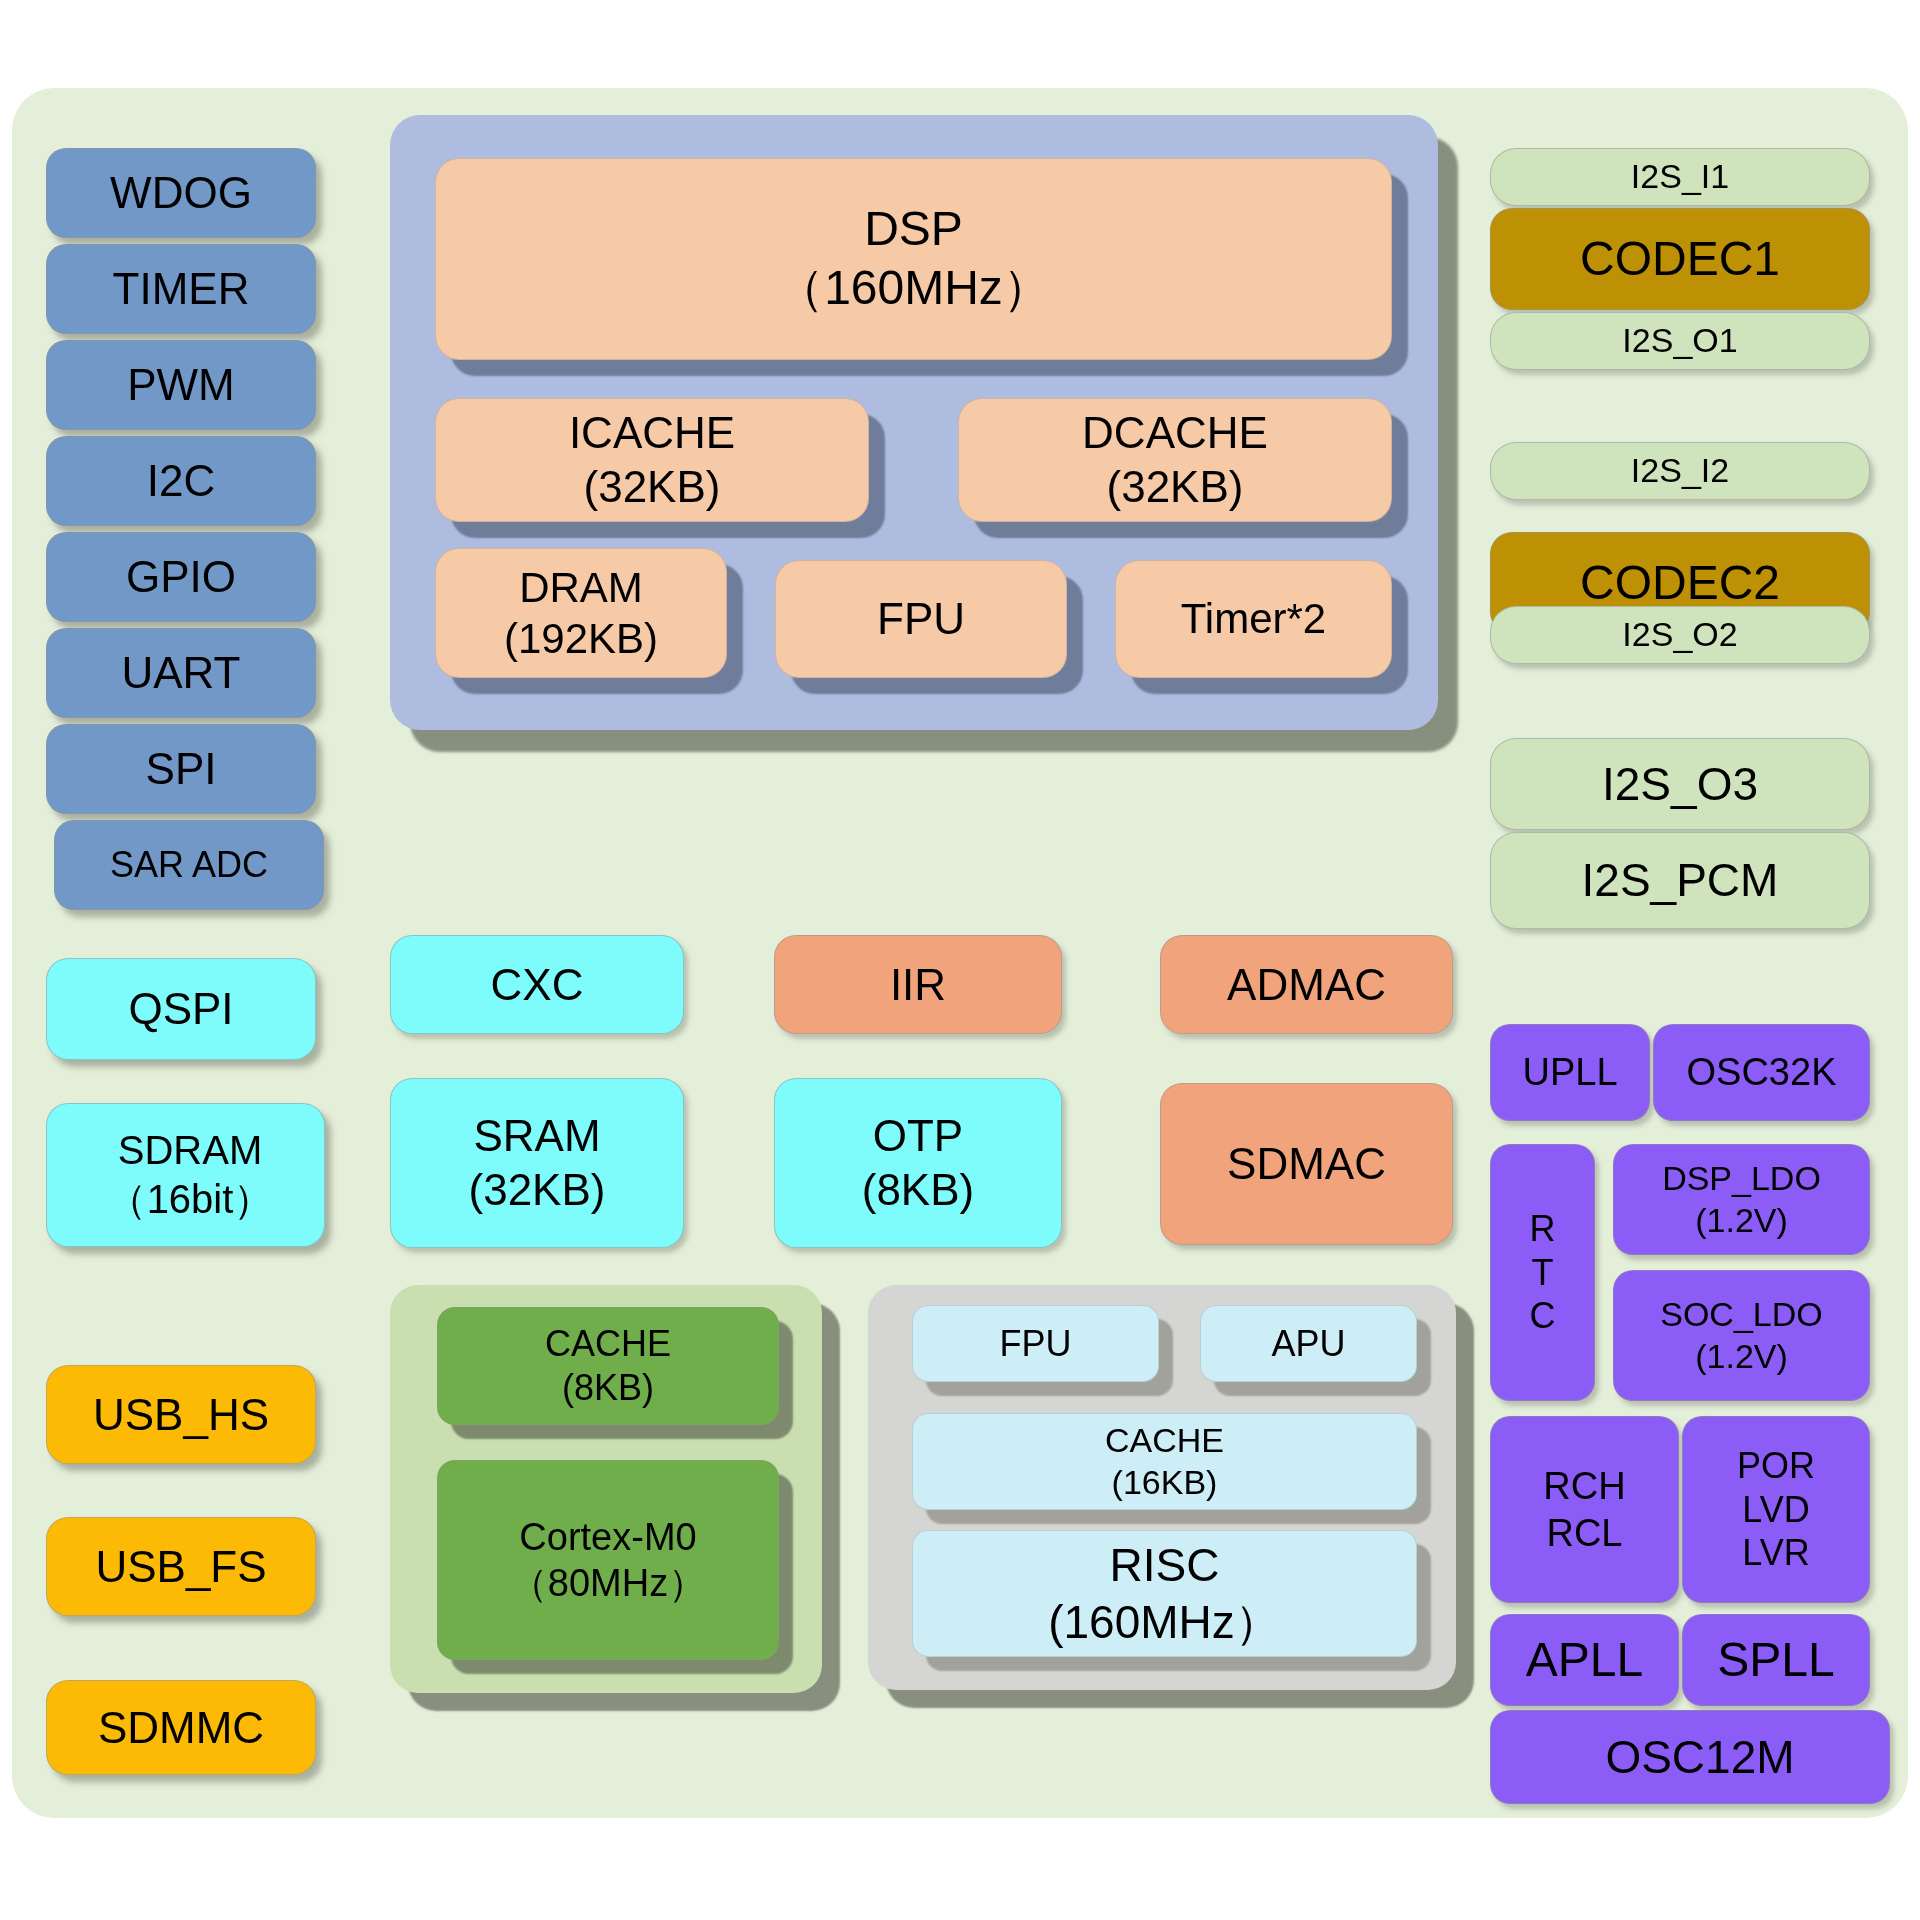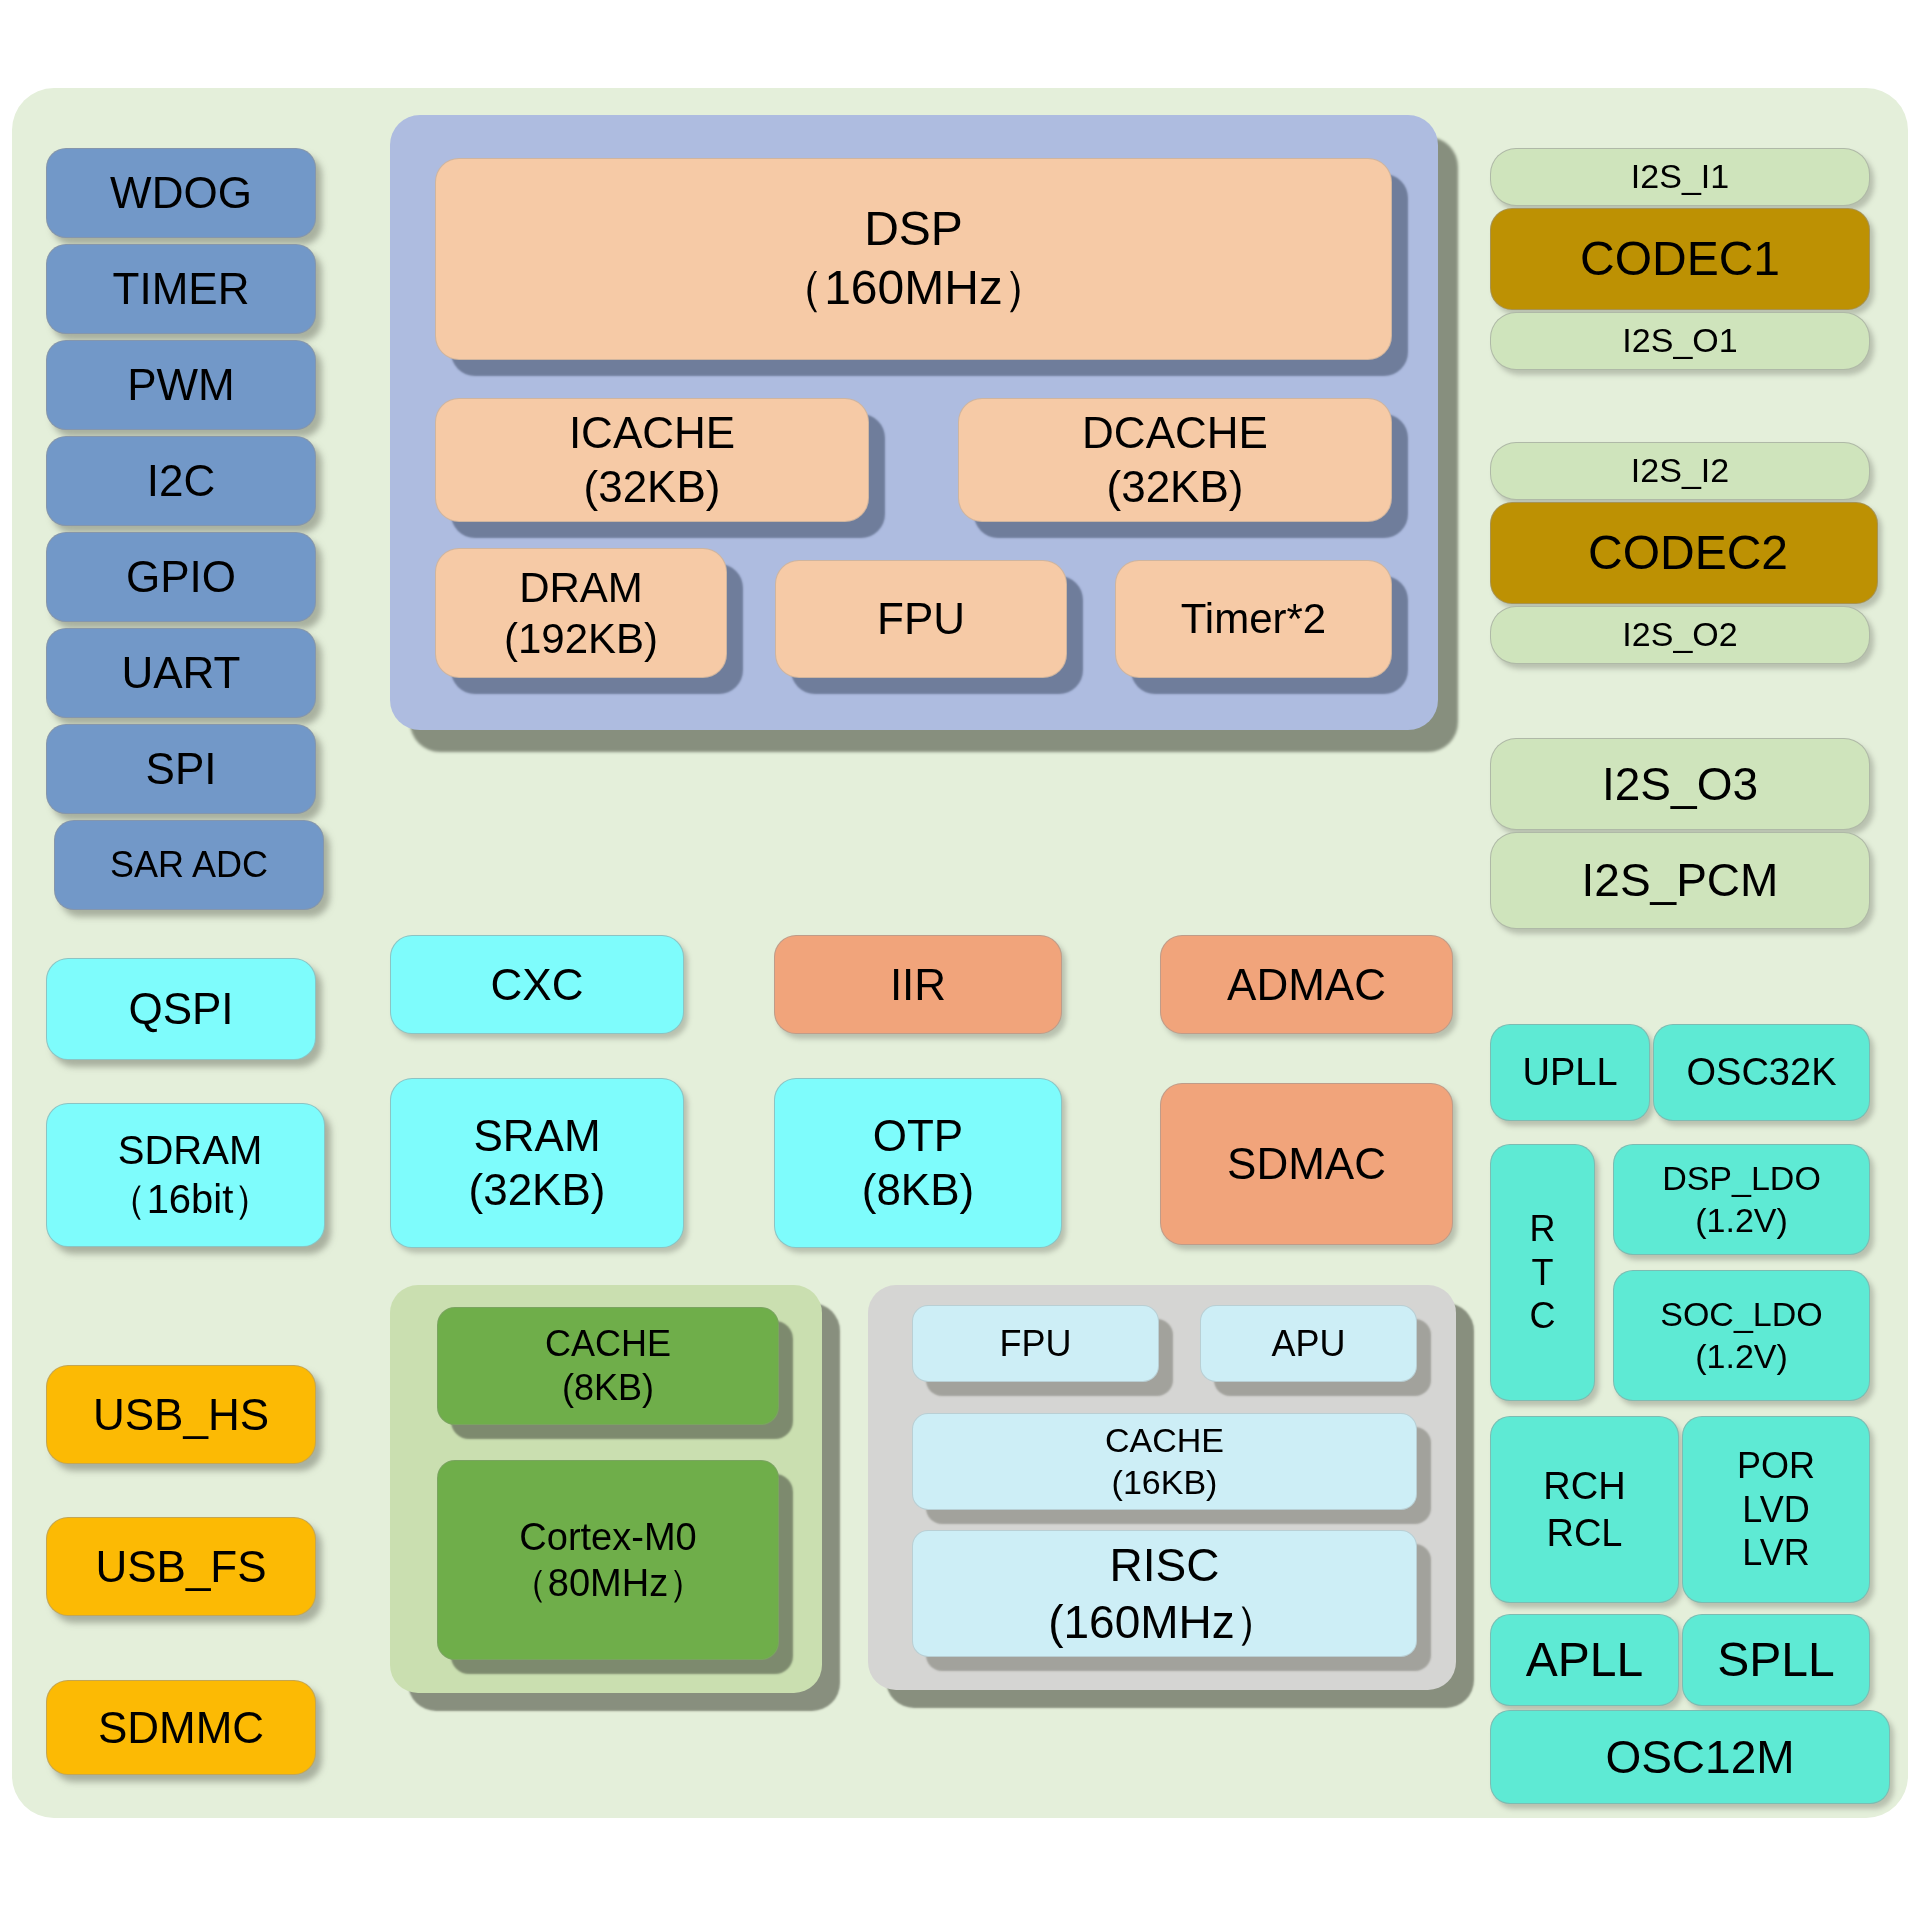"CODEC2" div.block { padding-left: 8px -> none; top: 502px -> 532px }
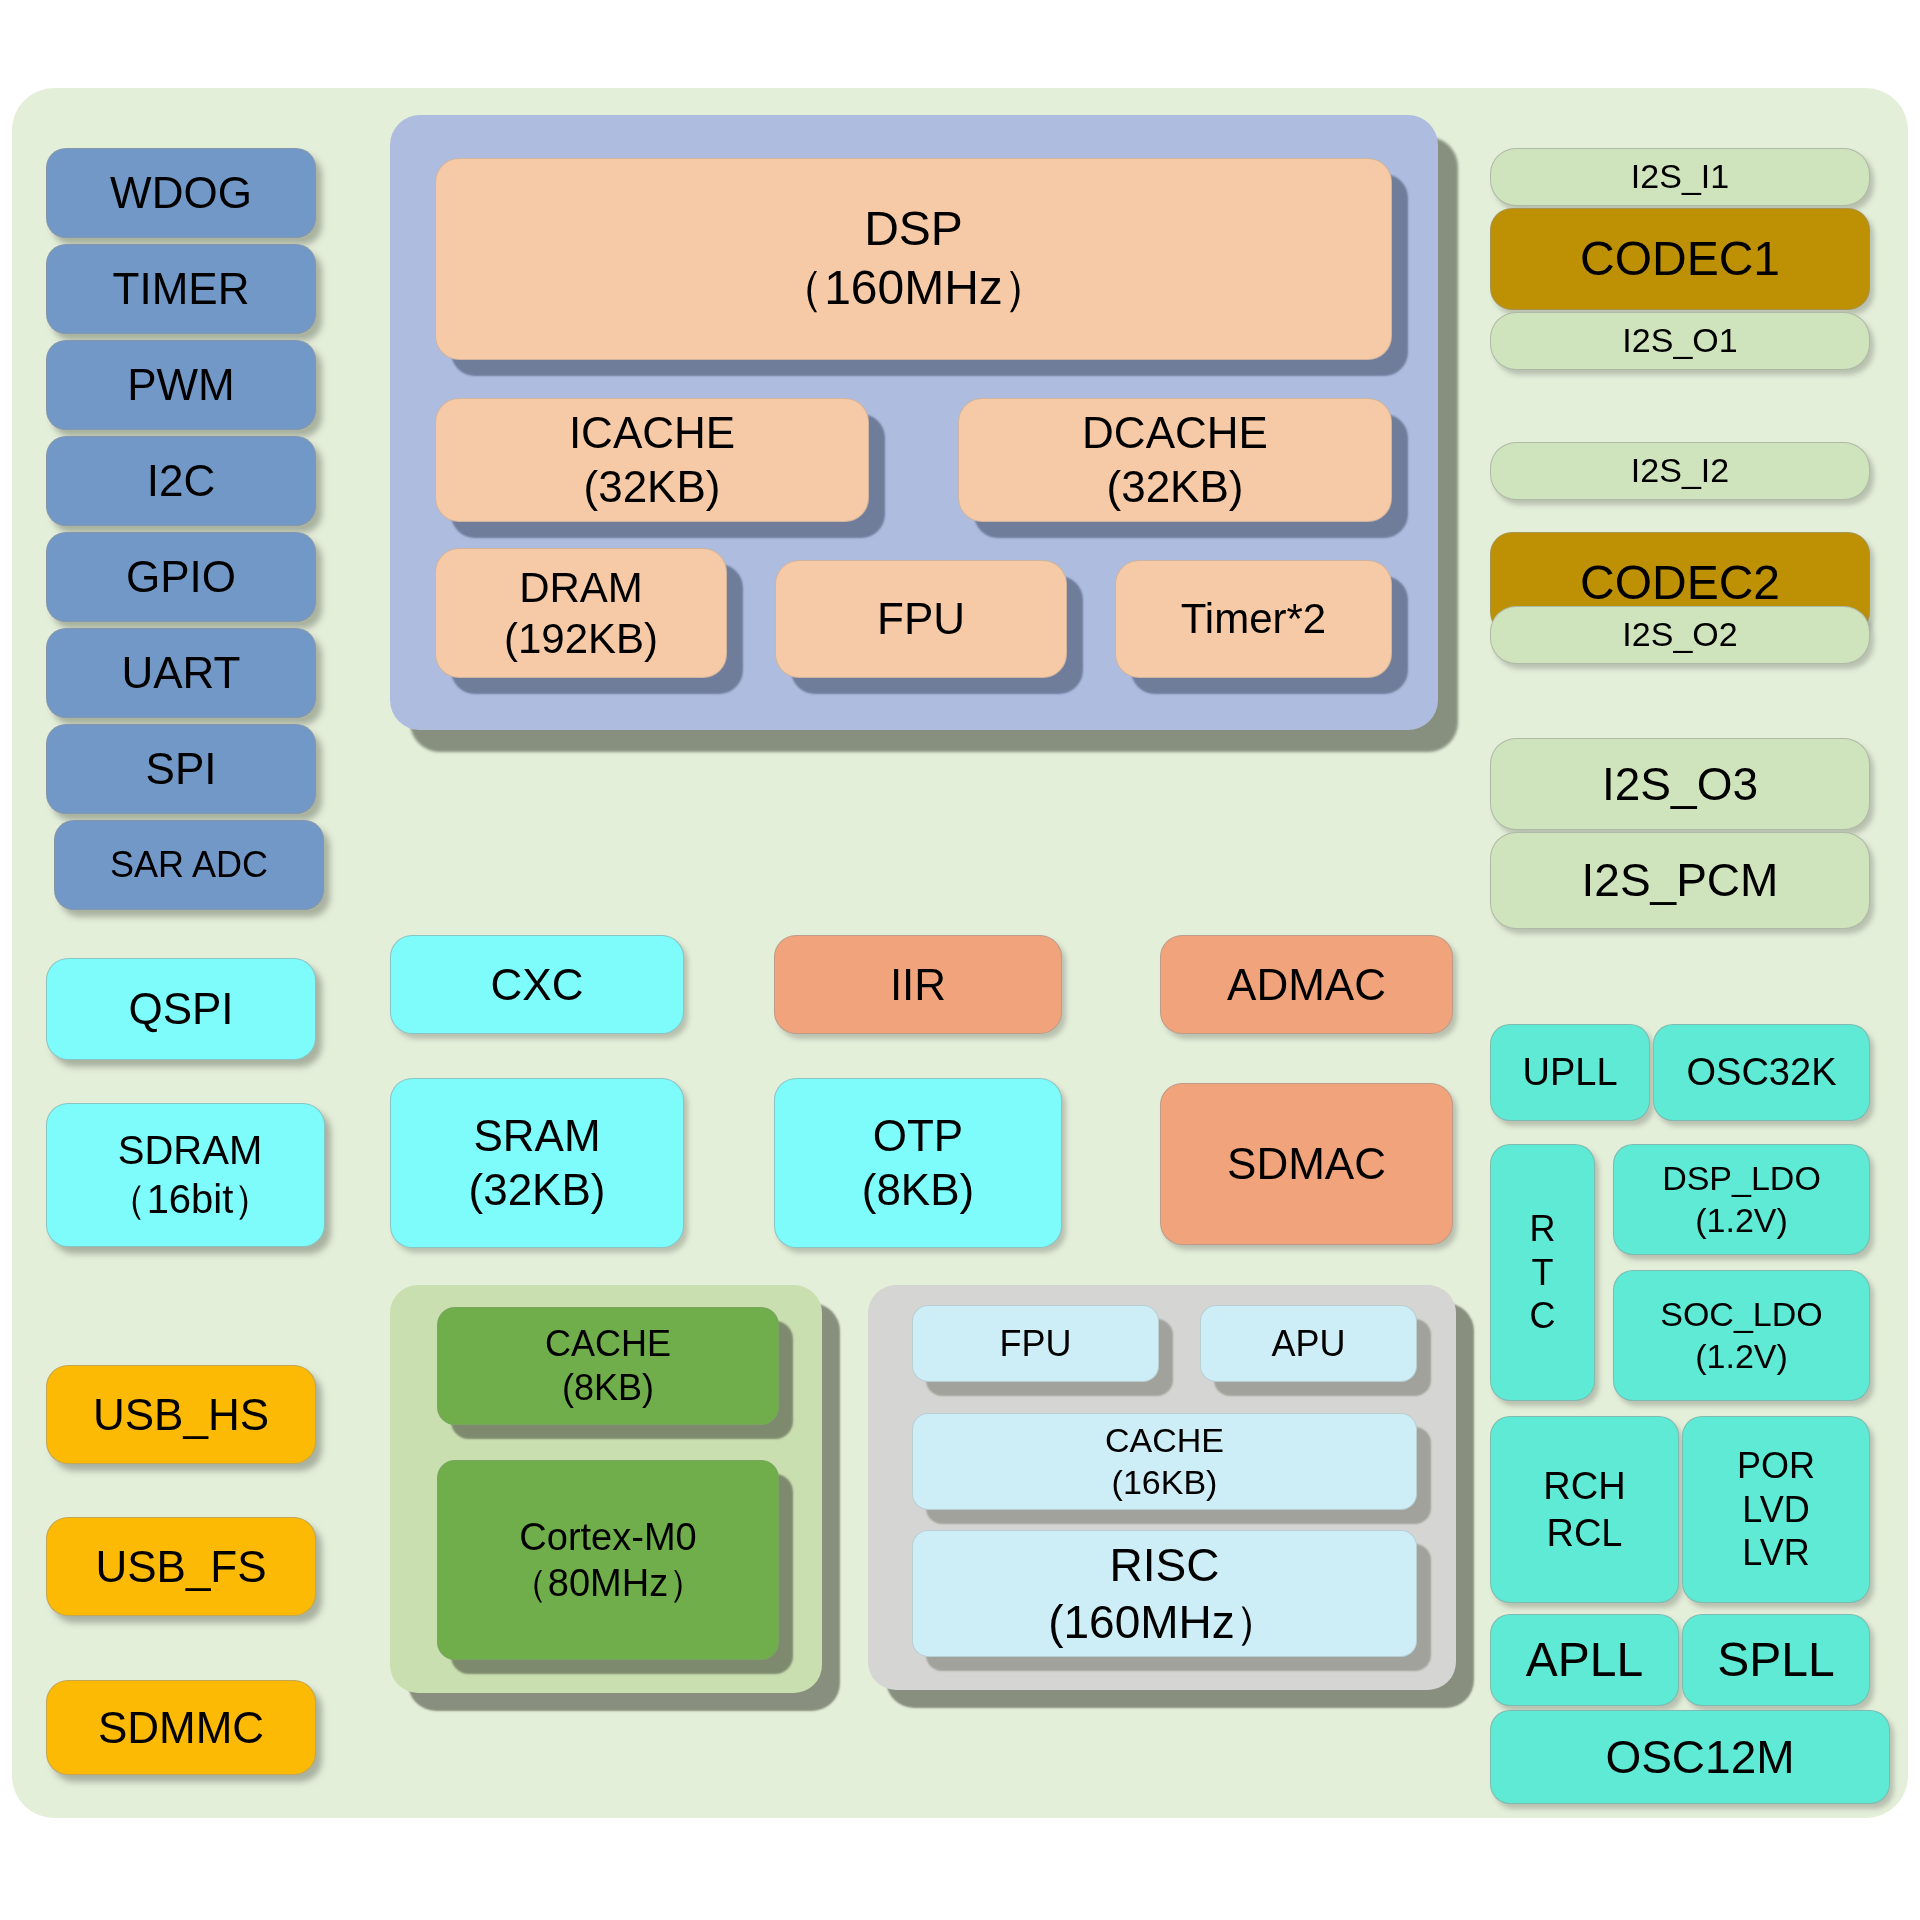"UPLL" .orange { background: #5eead4 -> #8b5cf6 }
